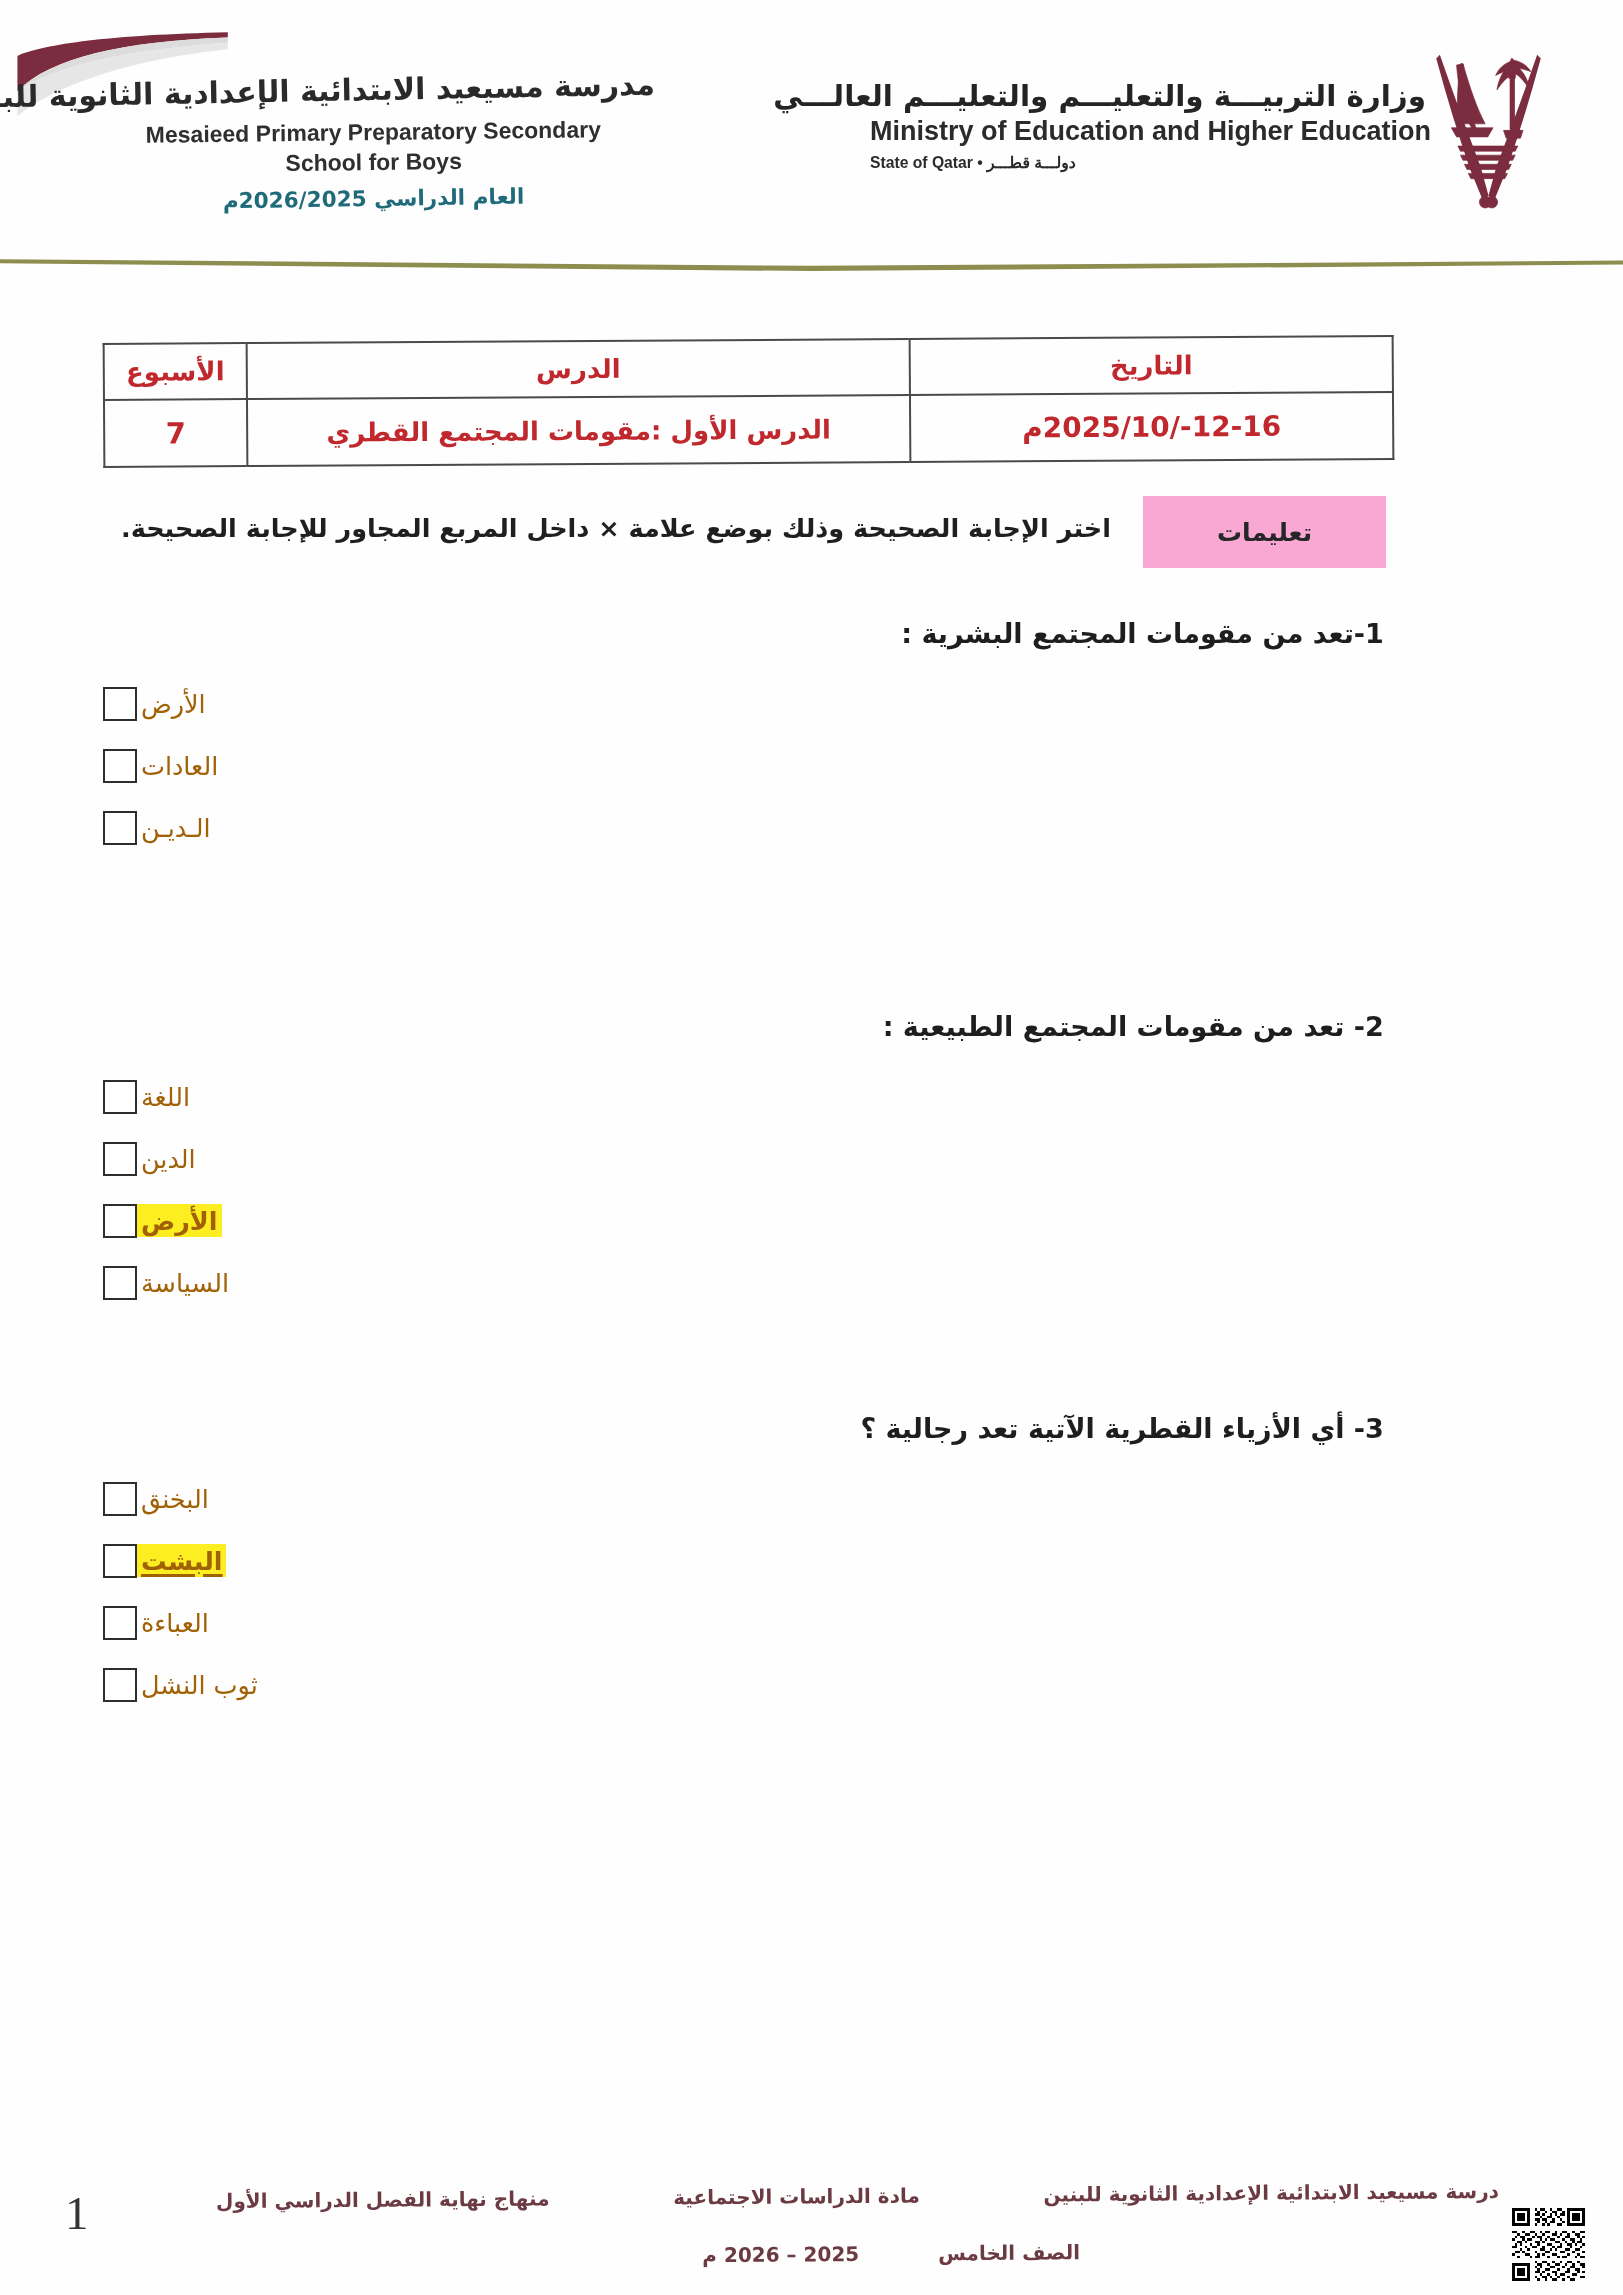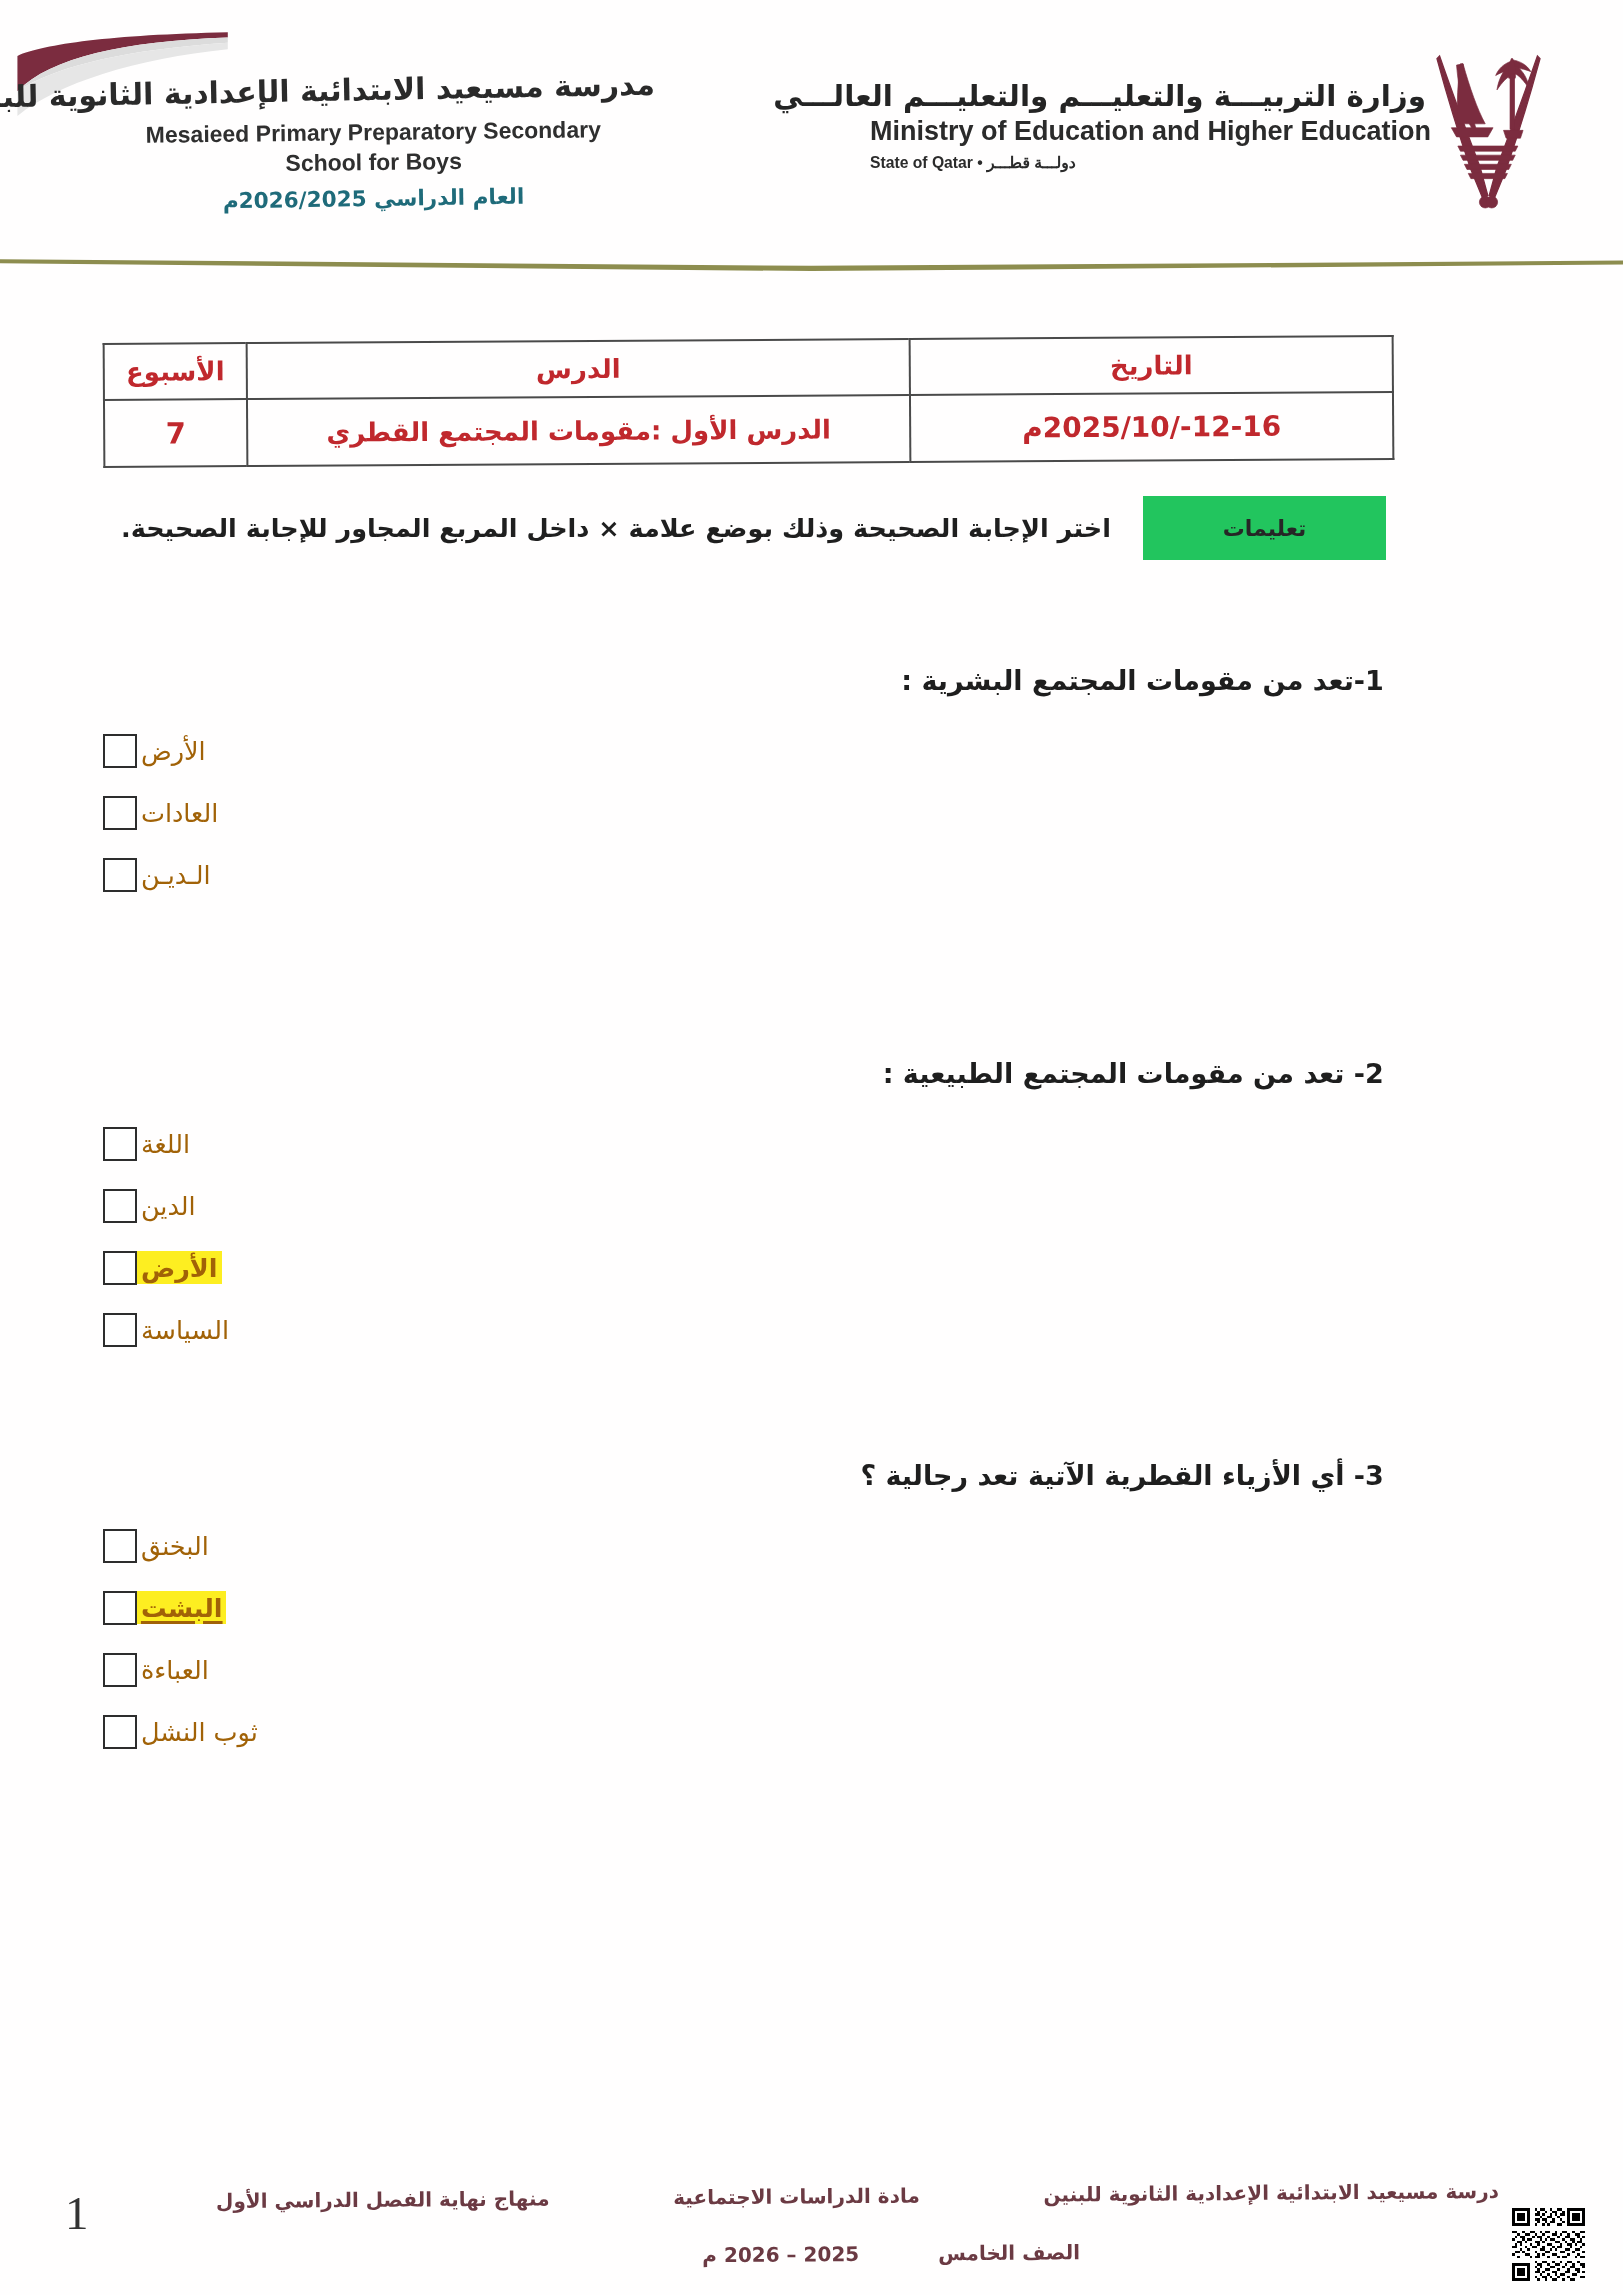"تعليمات" .instr-tag { background: #22c55e -> #f9a8d4; font-size: 22px -> 25px; height: 64px -> 72px }
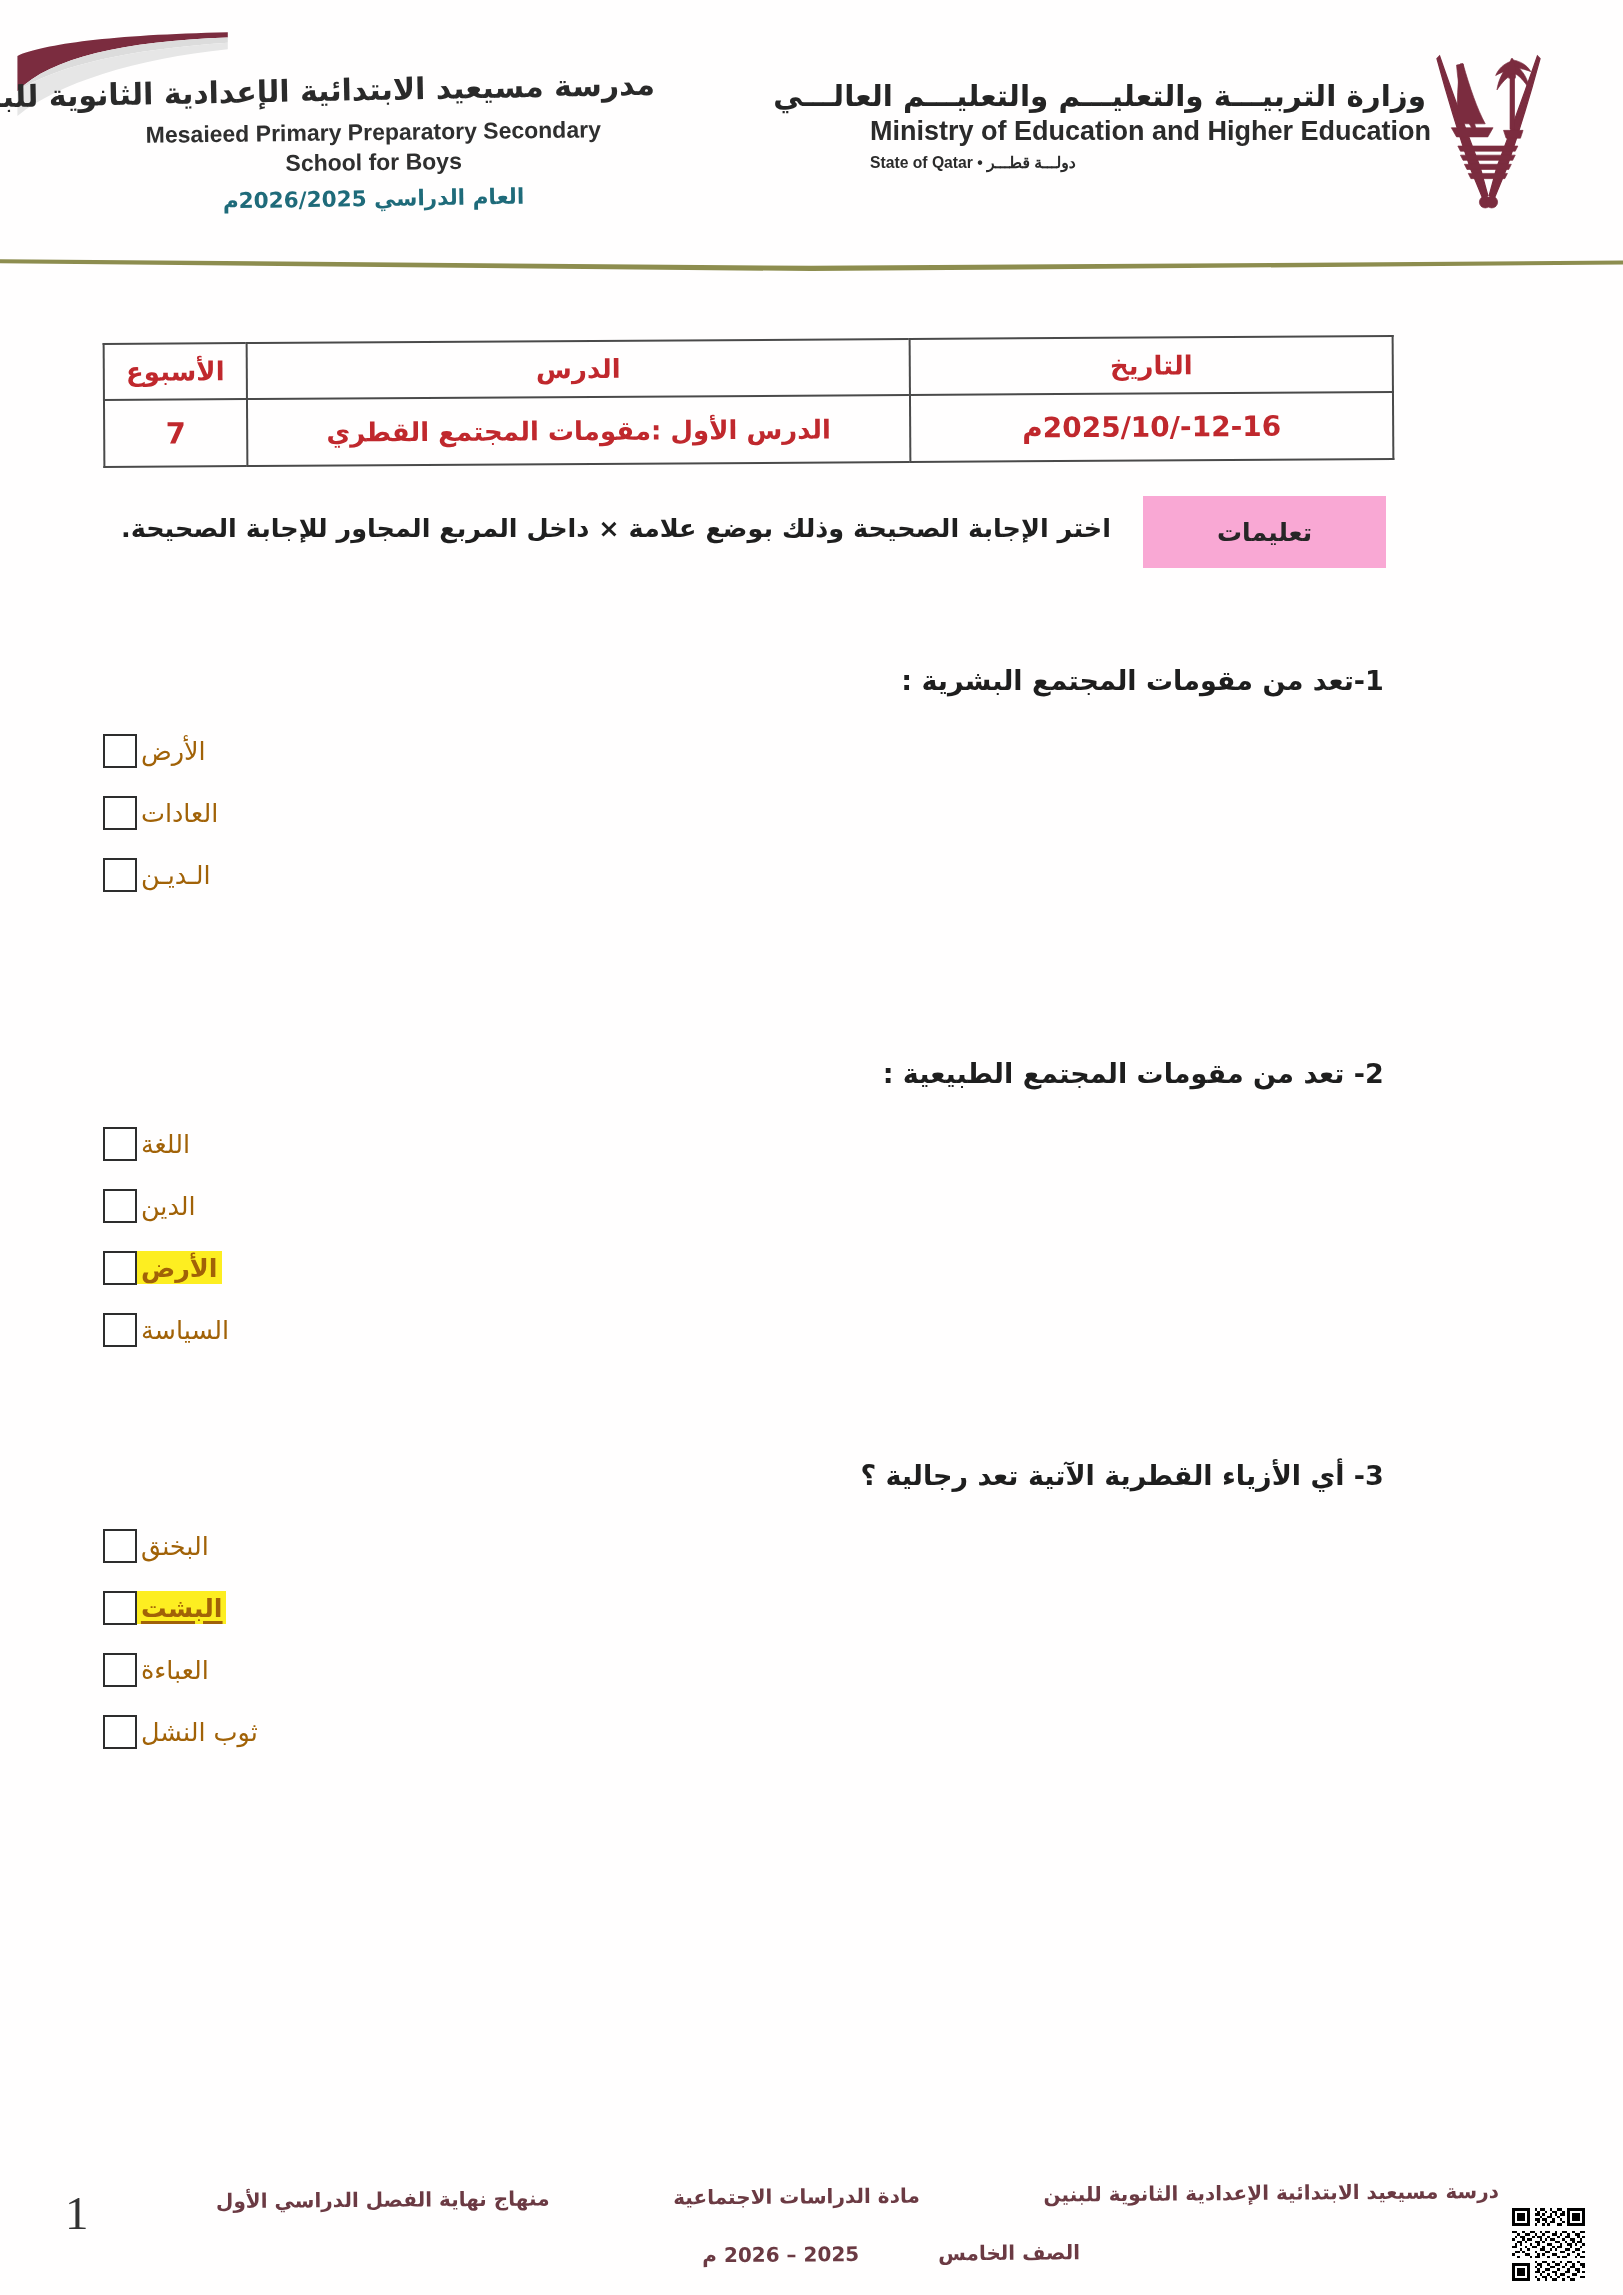"1-تعد من مقومات المجتمع البشرية" .q-text { margin-top: 47px -> none }
